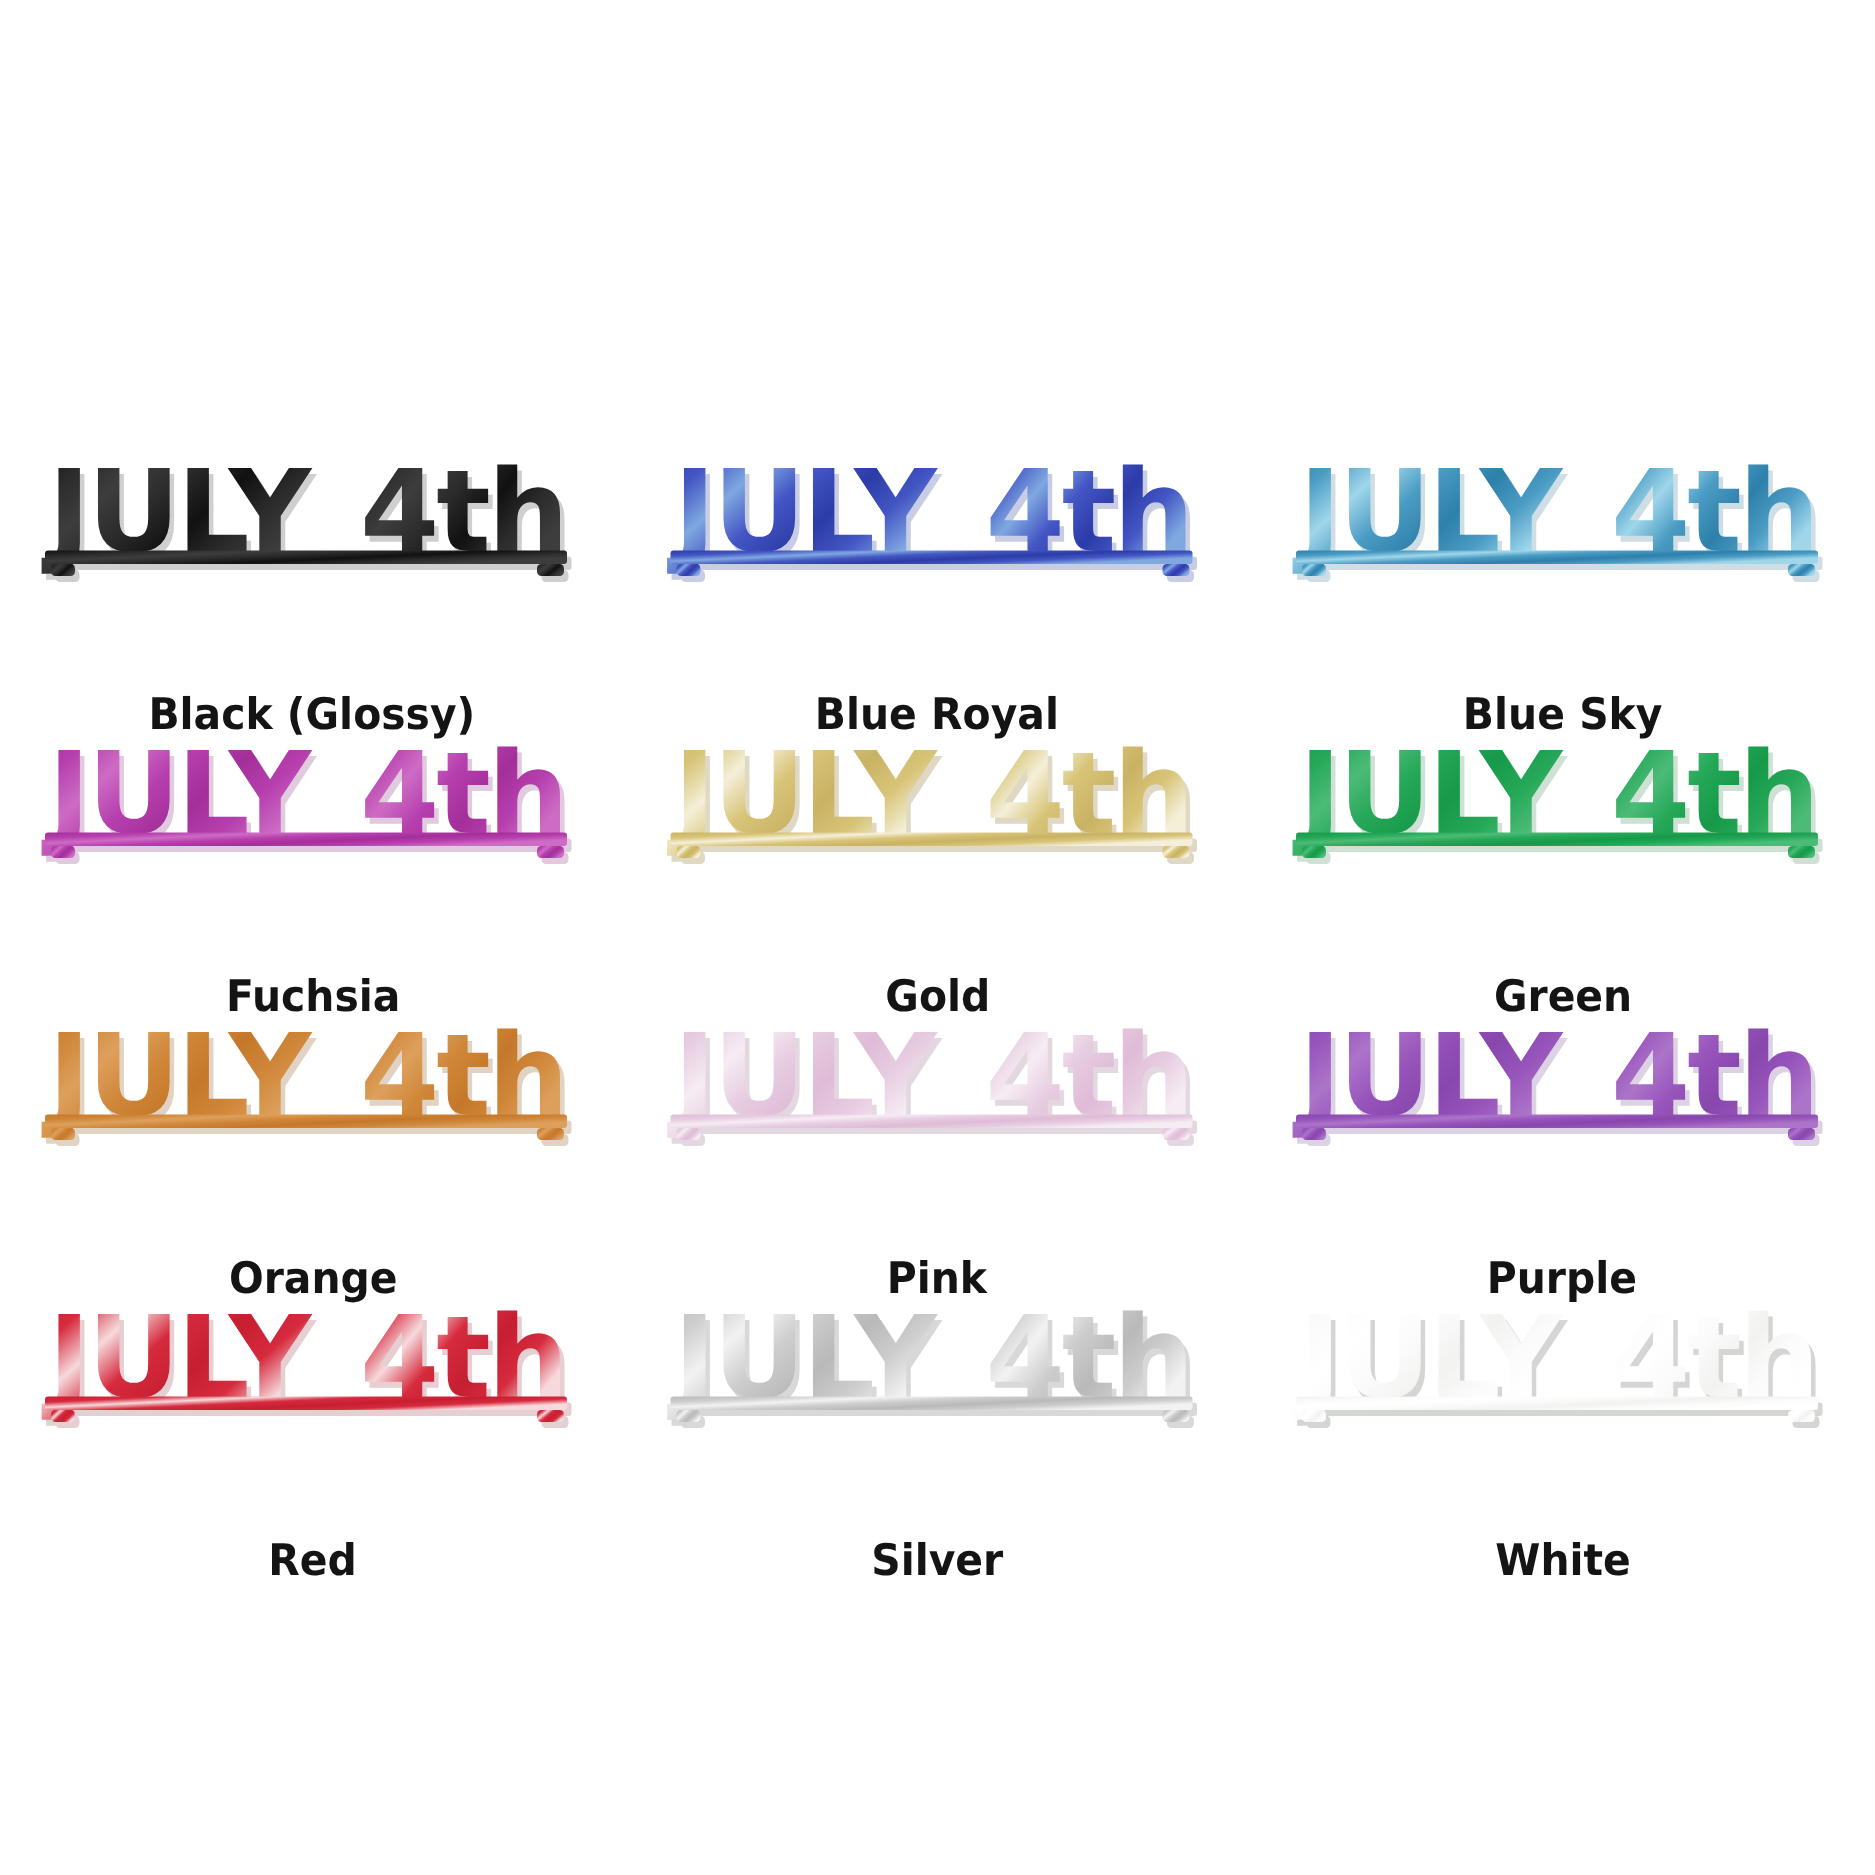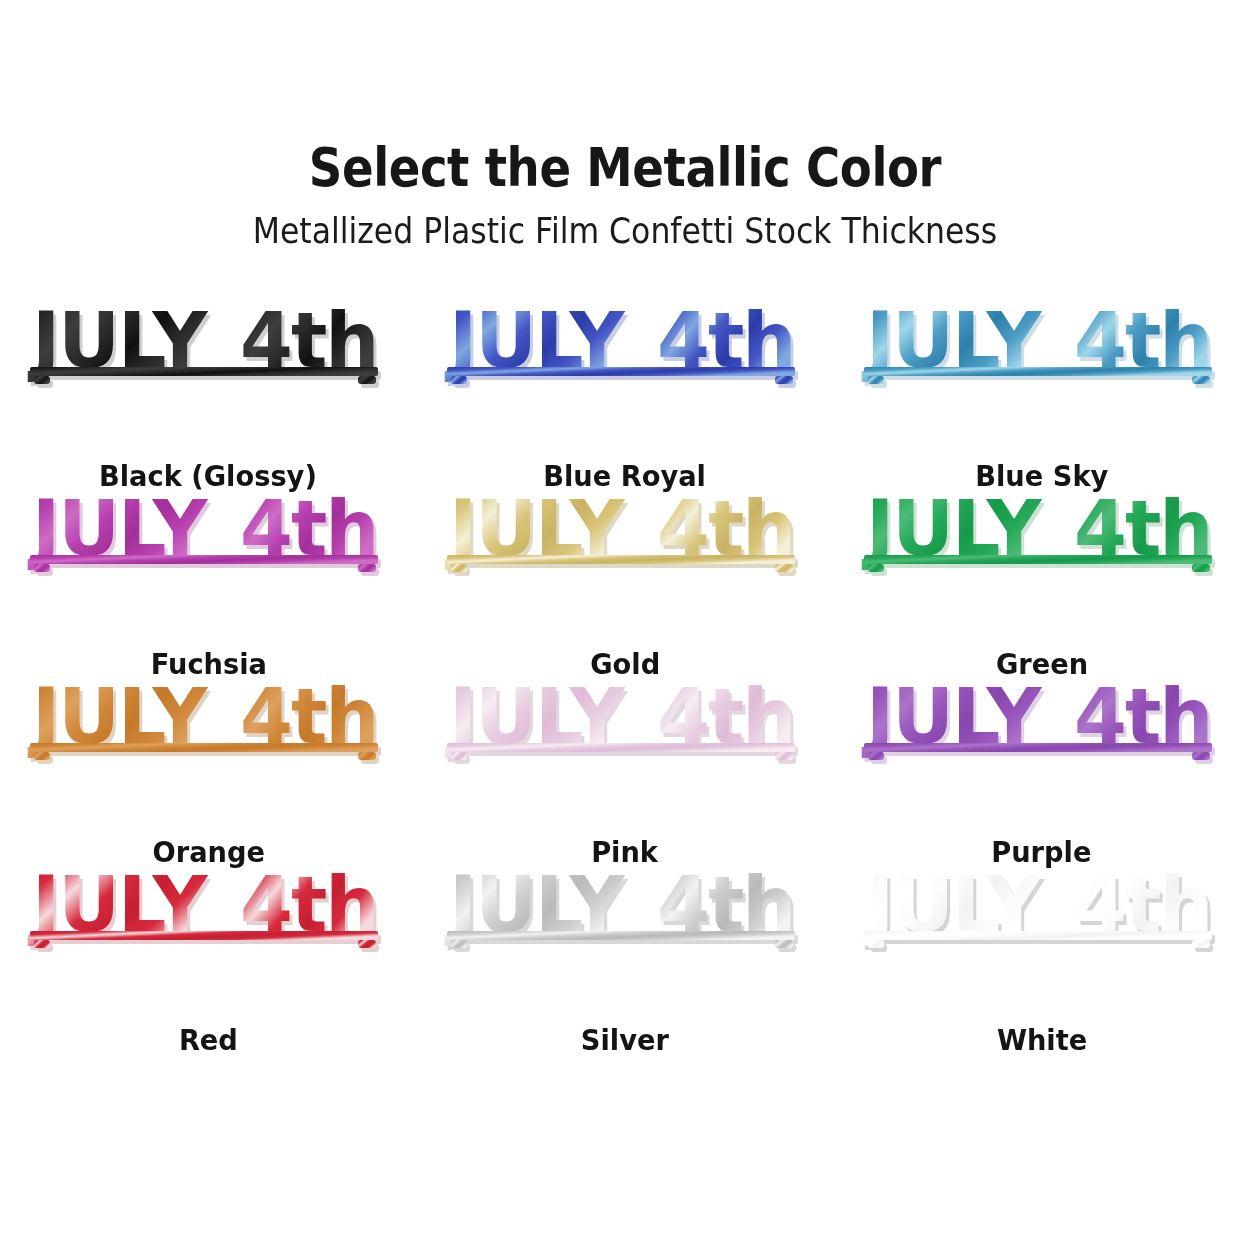"Select the Metallic Color" div.header { html: <div> <div>Select the Metallic Color</div> <div>Metallized Plastic Film Confetti Stock Thickness</div> </div> -> none }
